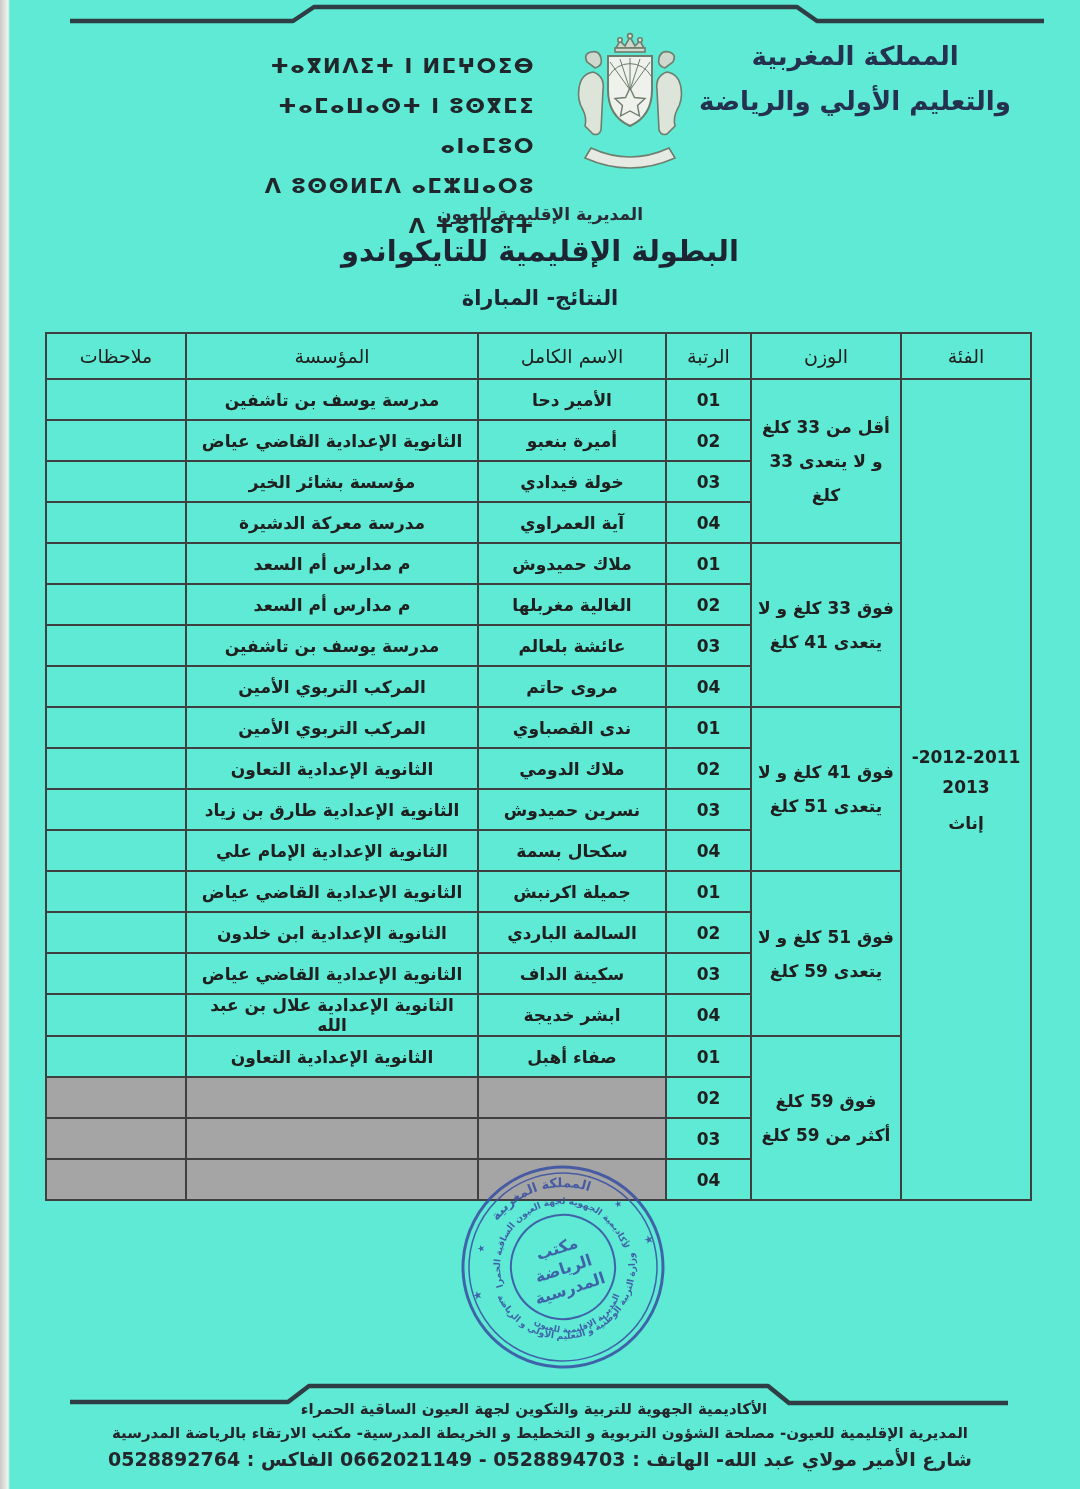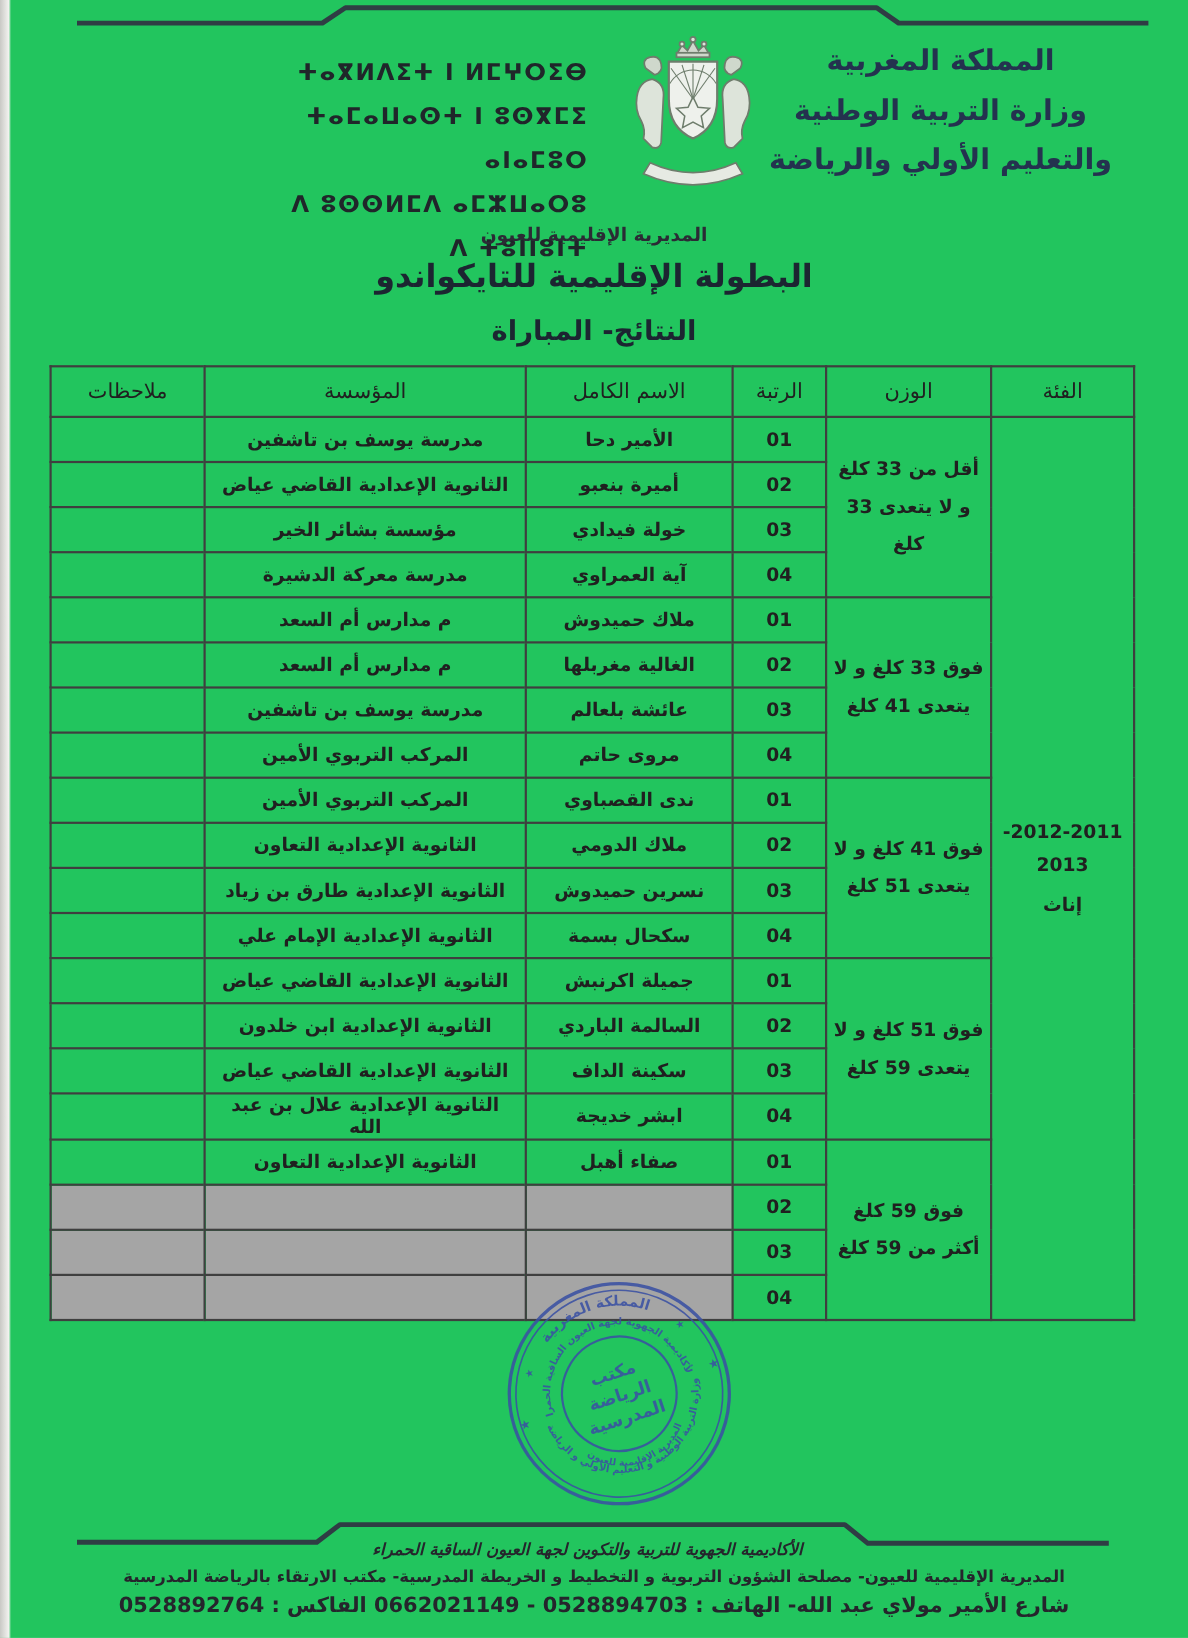"ⵜⴰⴳⵍⴷⵉⵜ ⵏ ⵍⵎⵖⵔⵉⴱ" .page { background: #22c55e -> #5eead4 }
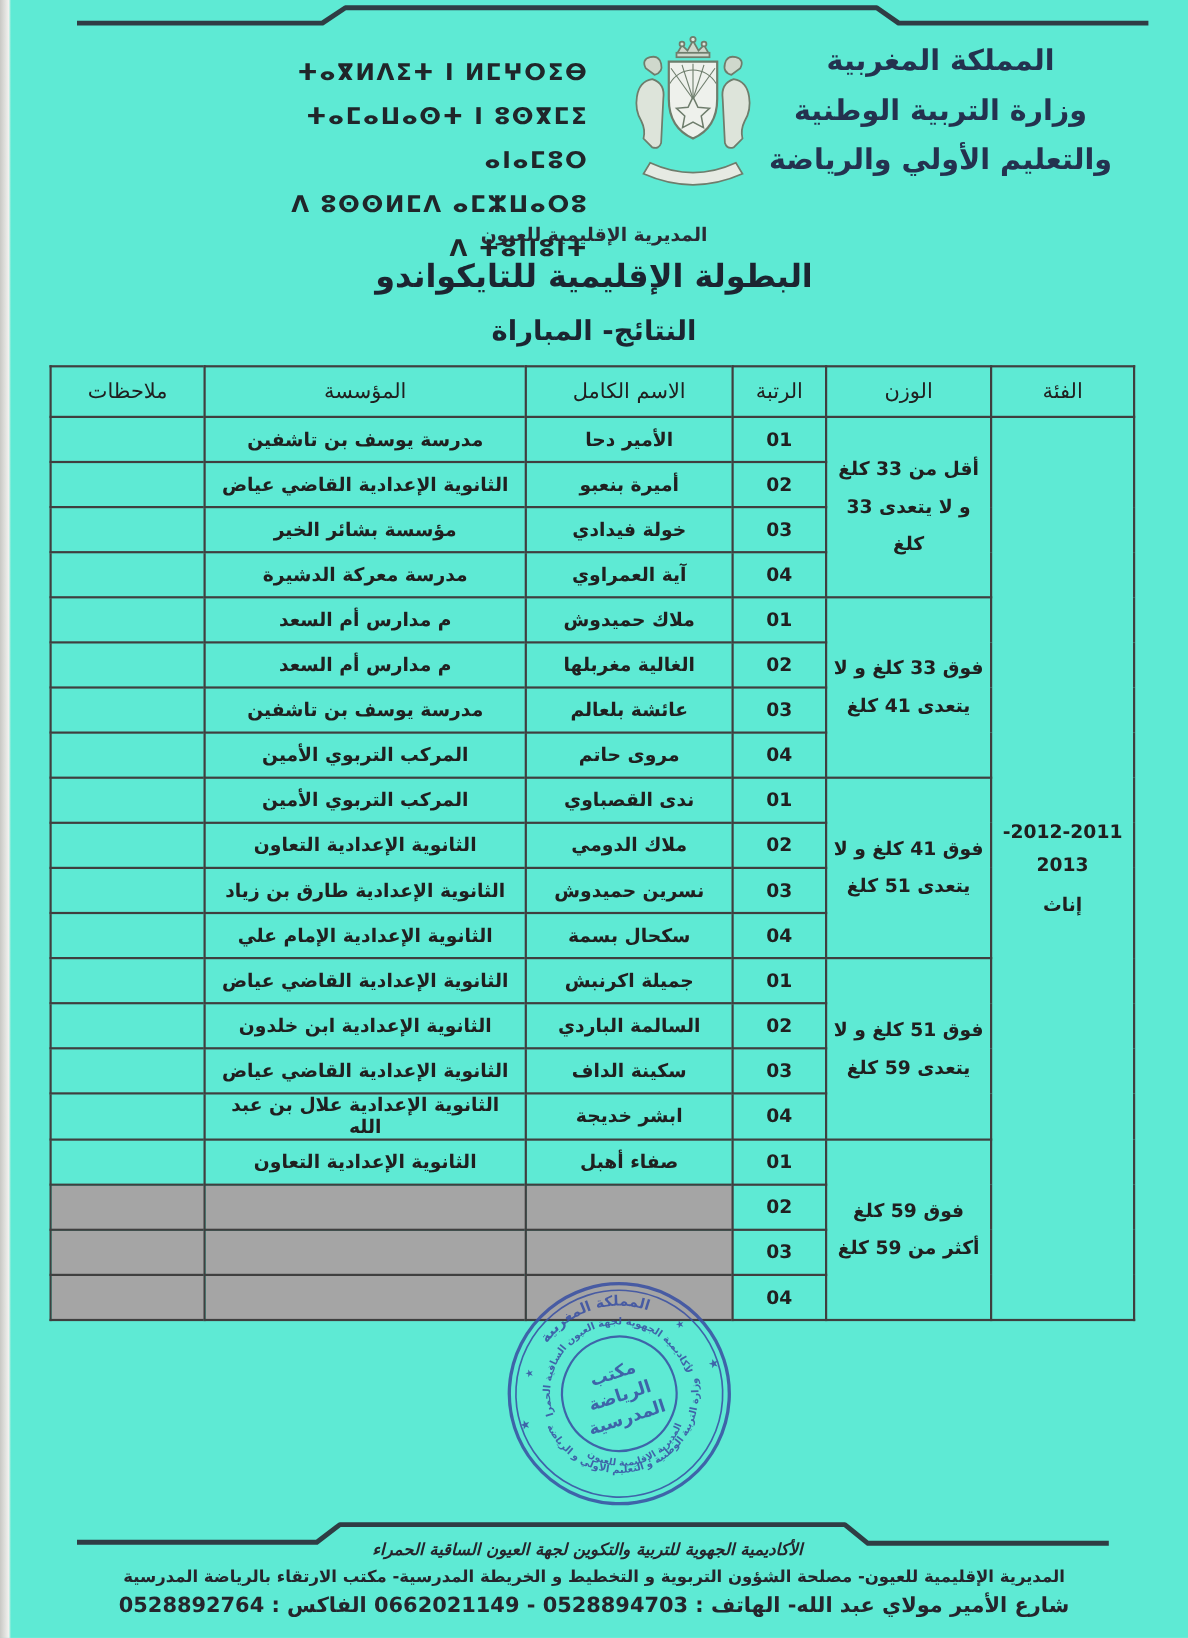"وزارة التربية الوطنية" div { html: <div>وزارة التربية الوطنية</div> -> none }
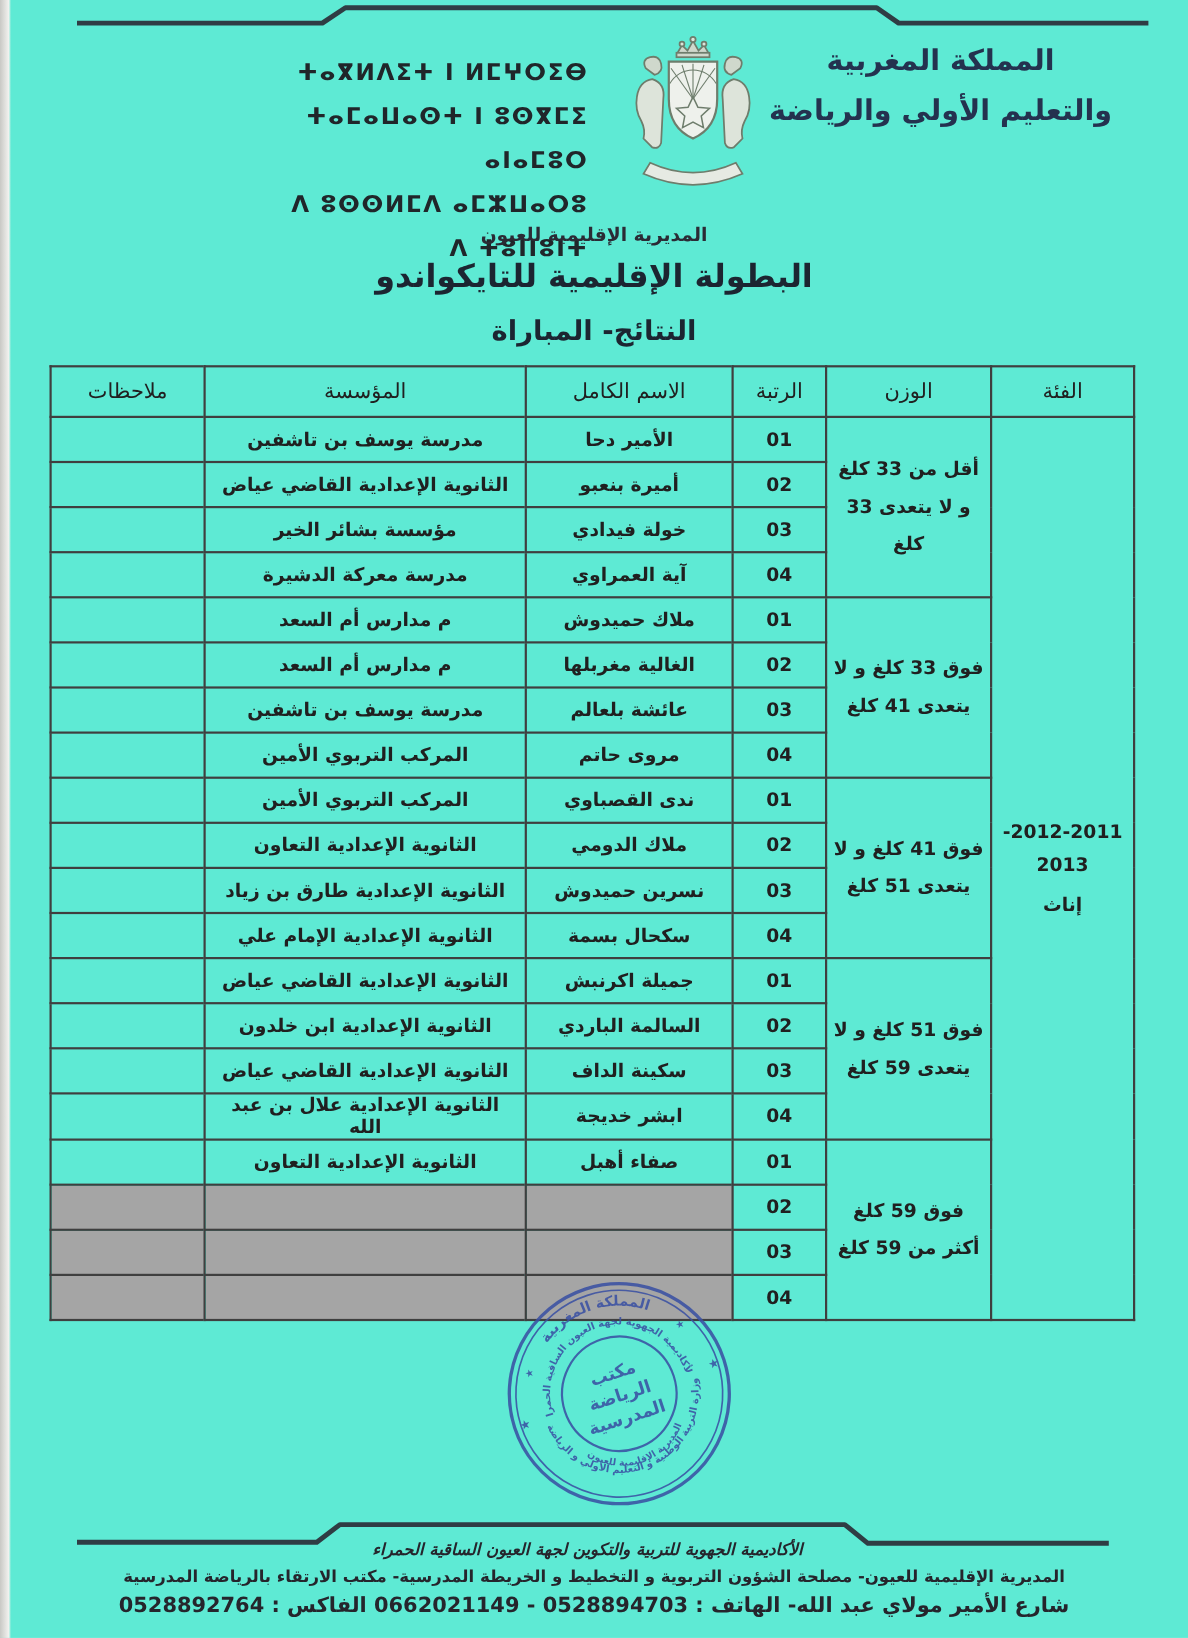"النتائج- المباراة" .doc-subtitle { font-size: 25px -> 21px }
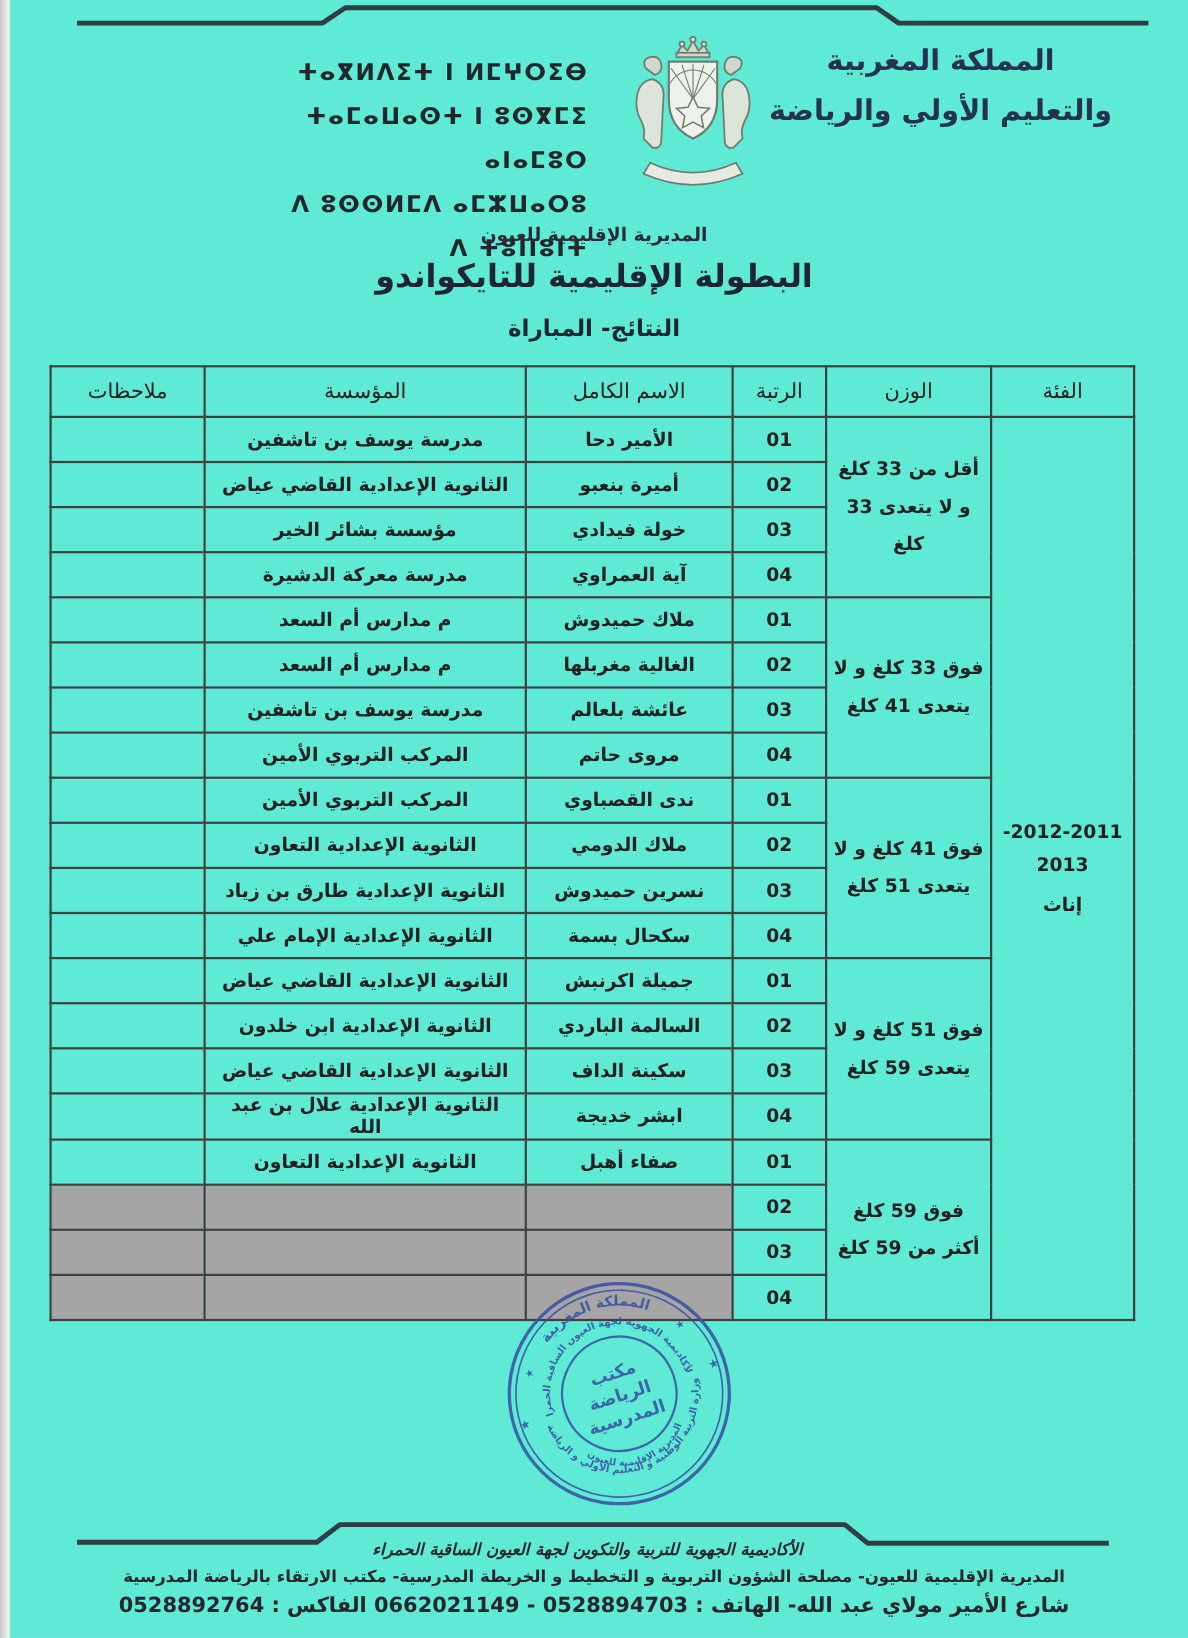"الأكاديمية الجهوية للتربية والتكوين لجهة" .footer-line1 { font-style: italic -> none }
